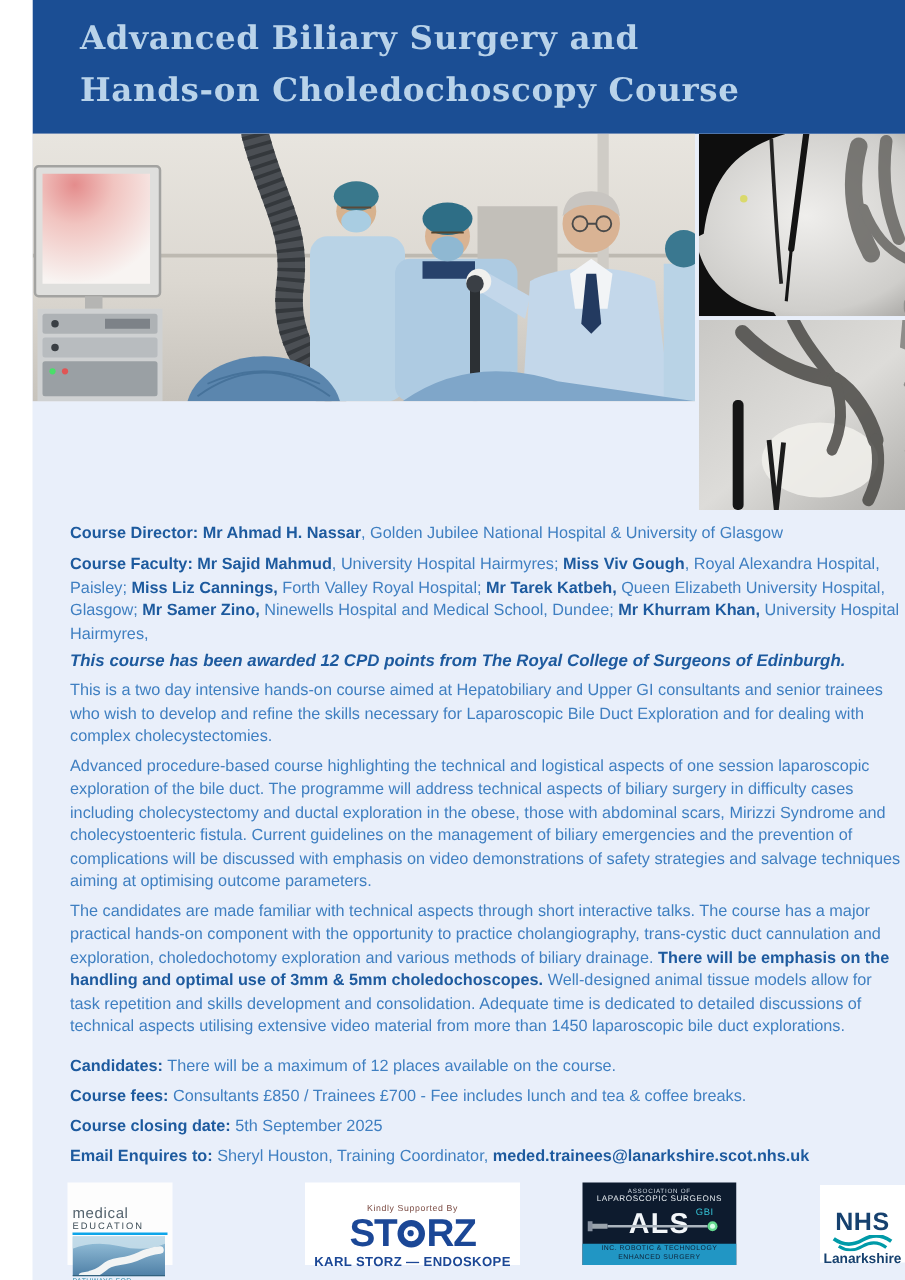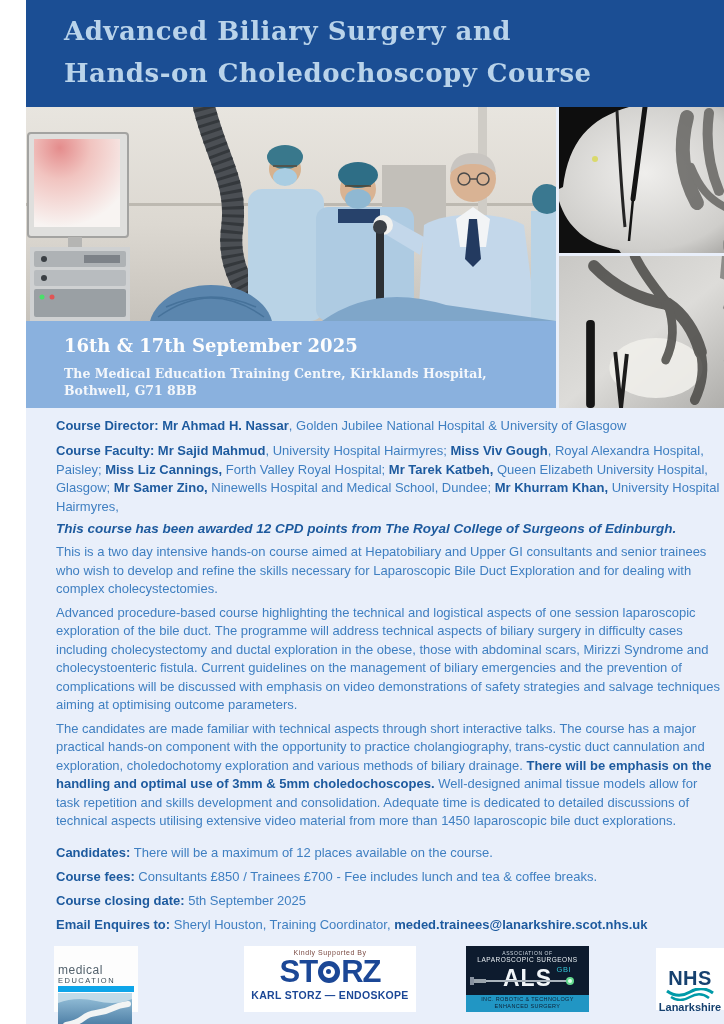"16th & 17th September 2025" div.date-band { html: <div> <div>16th &amp; 17th September 2025</div> <div> <div>The Medical Education Training Centre, Kirklands Hospital,</div> <div>Bothwell, G71 8BB</div> </div> </div> -> none }
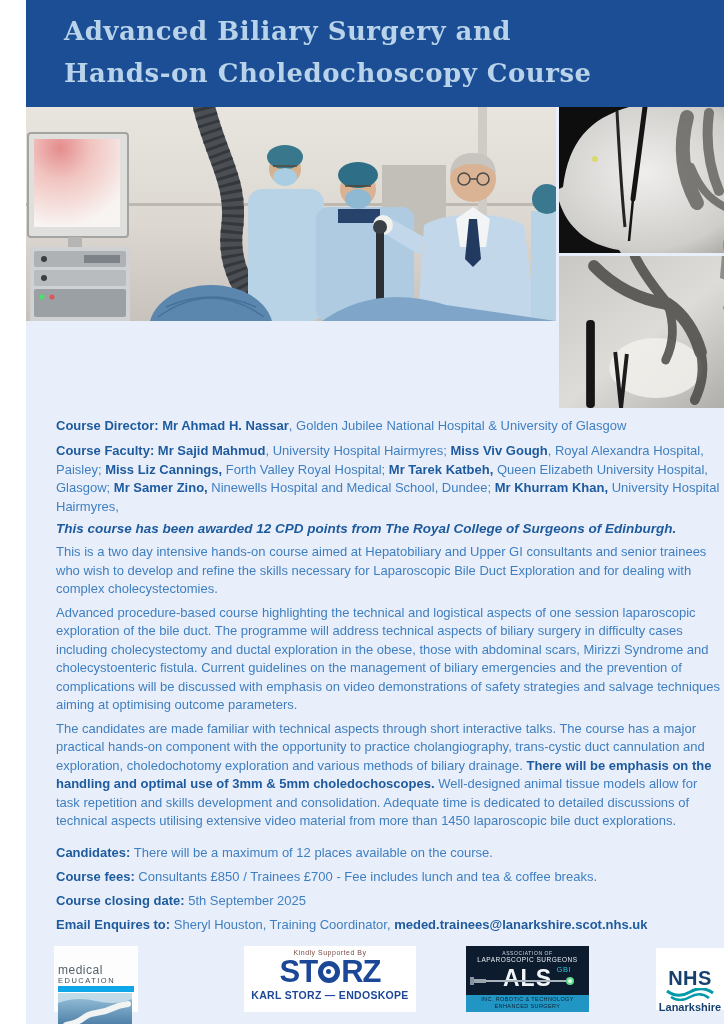"EDUCATION" .mededu .l2 { border-bottom: 6px solid #0ea5e9 -> 2px solid #0ea5e9 }
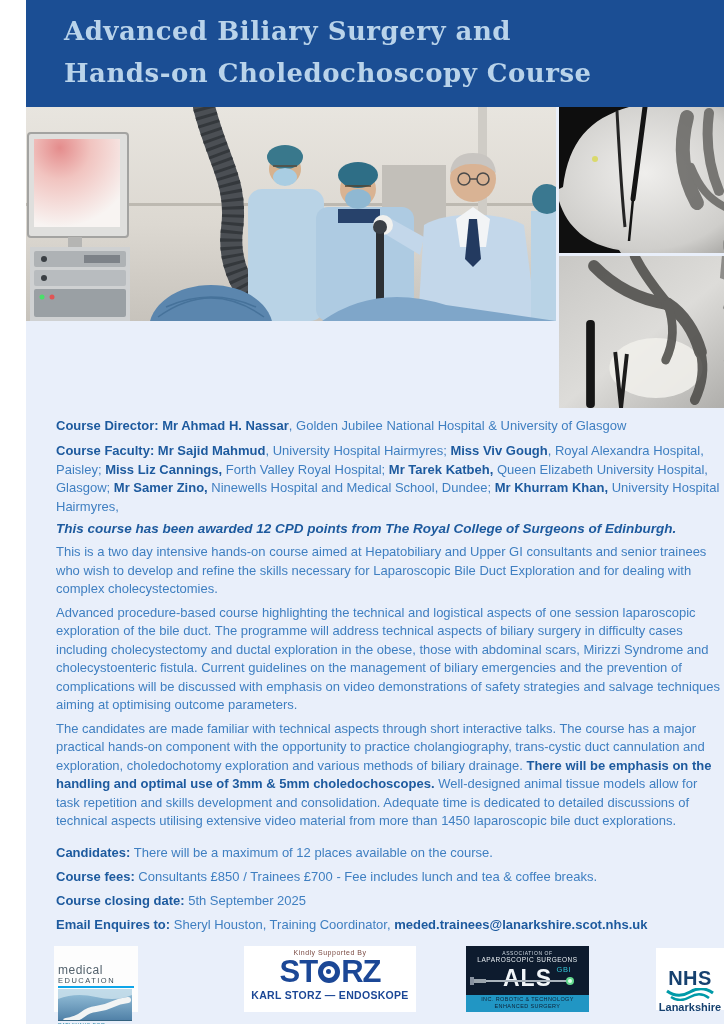"ST" .storz { padding-top: 3px -> 18px }
